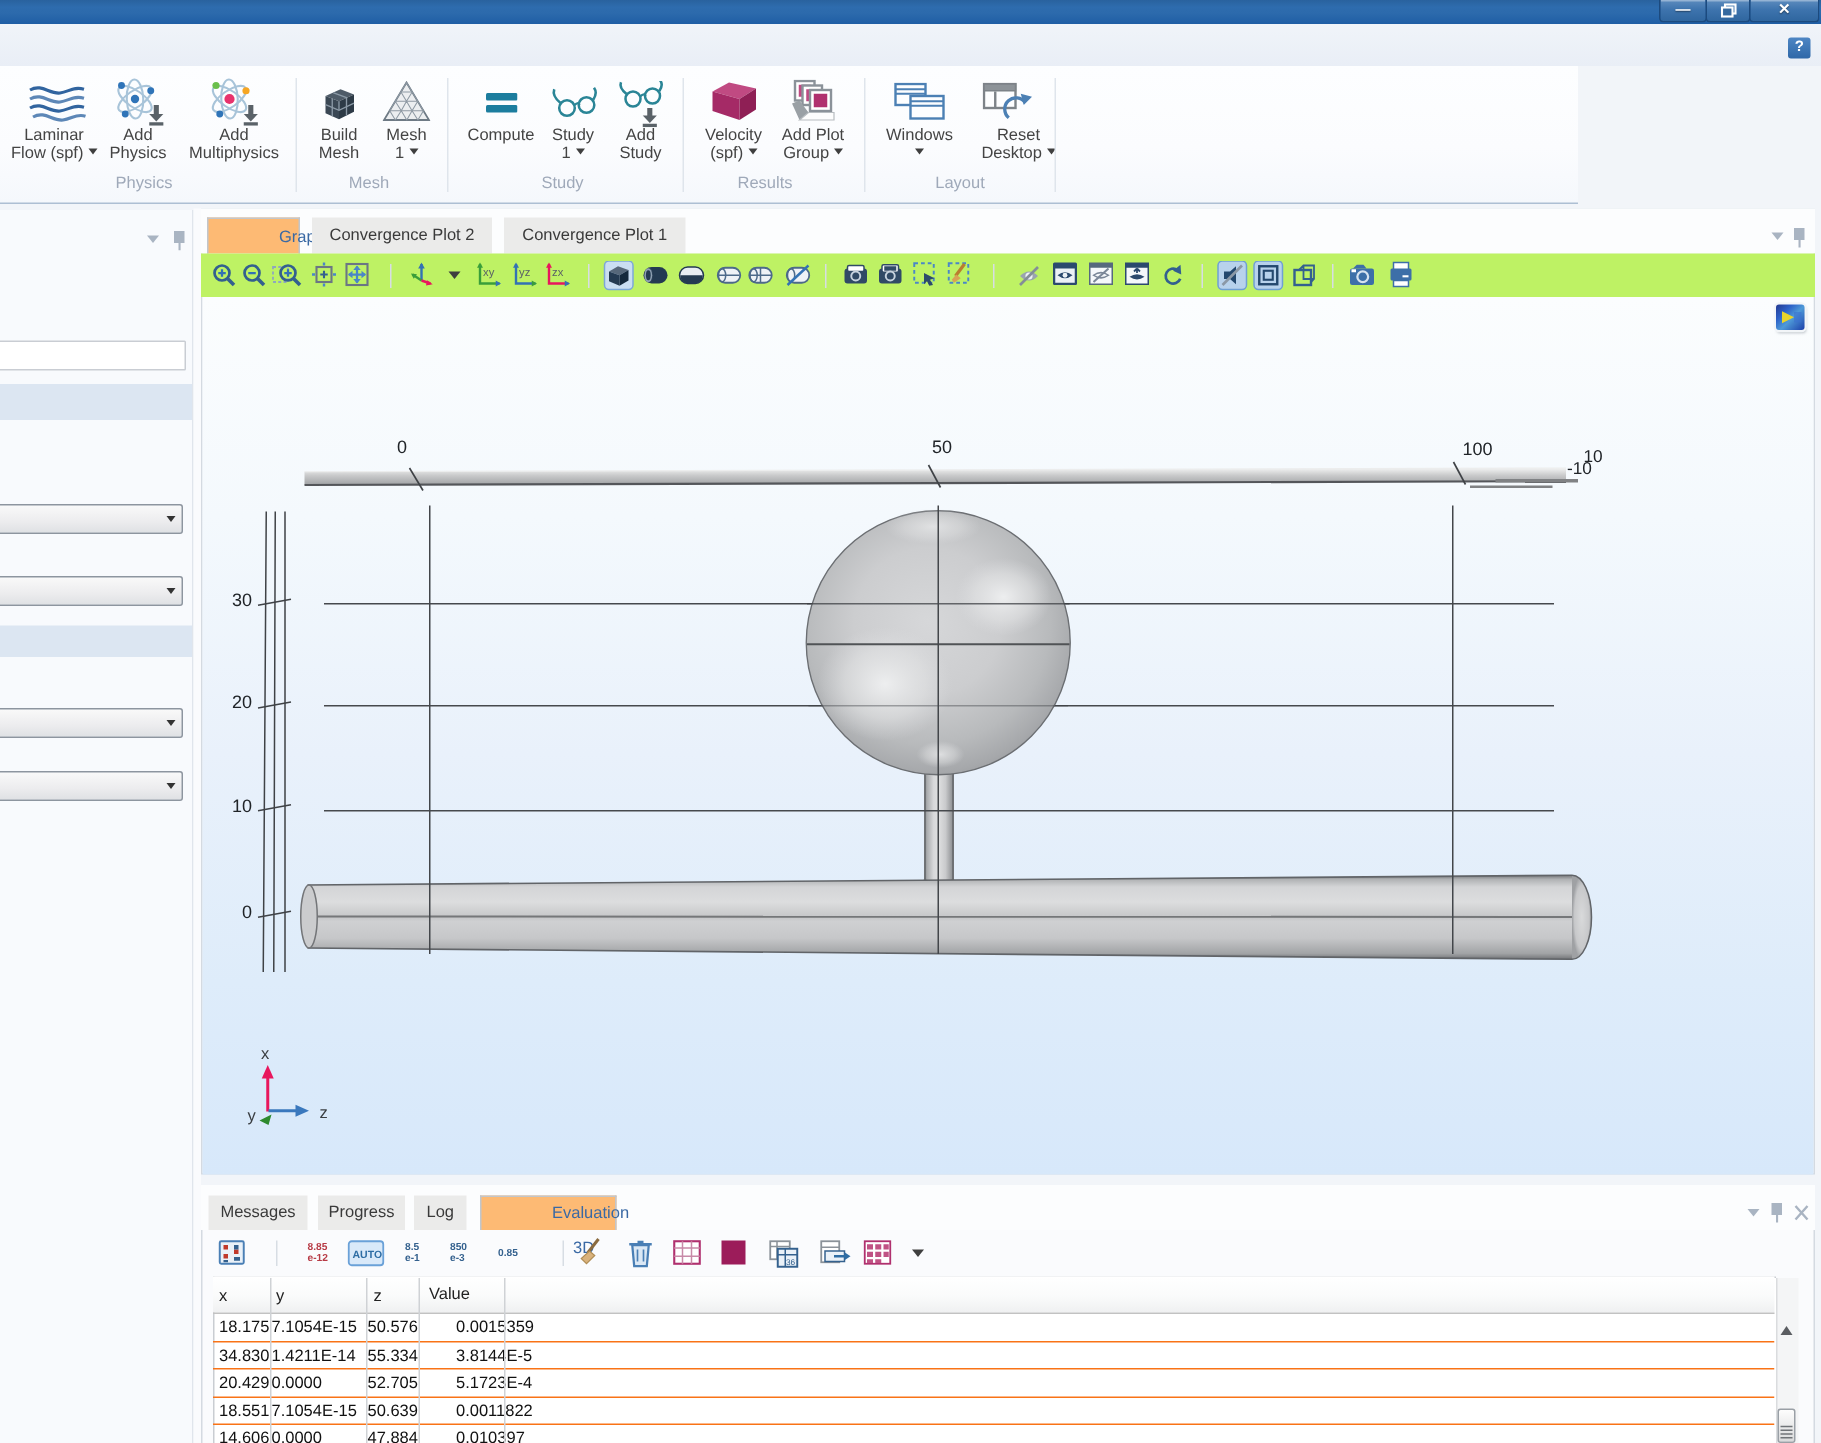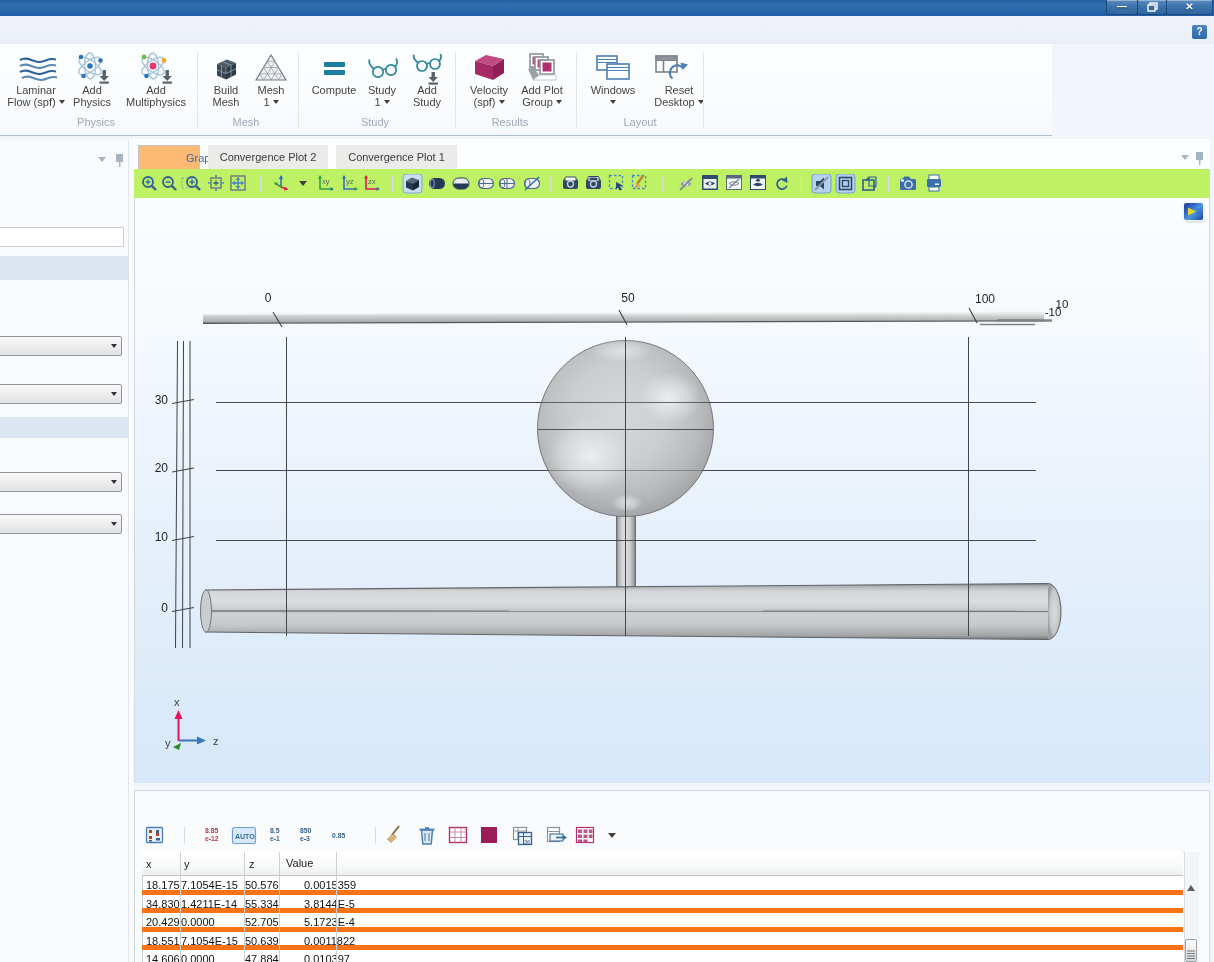"Messages" div.abs { html: none -> <div> <div>Messages</div> <div>Progress</div> <div>Log</div> <div>Evaluation 3D</div> <svg> <polygon></polygon> <g> <rect></rect> <rect></rect> </g> <path></path> </svg> </div> }
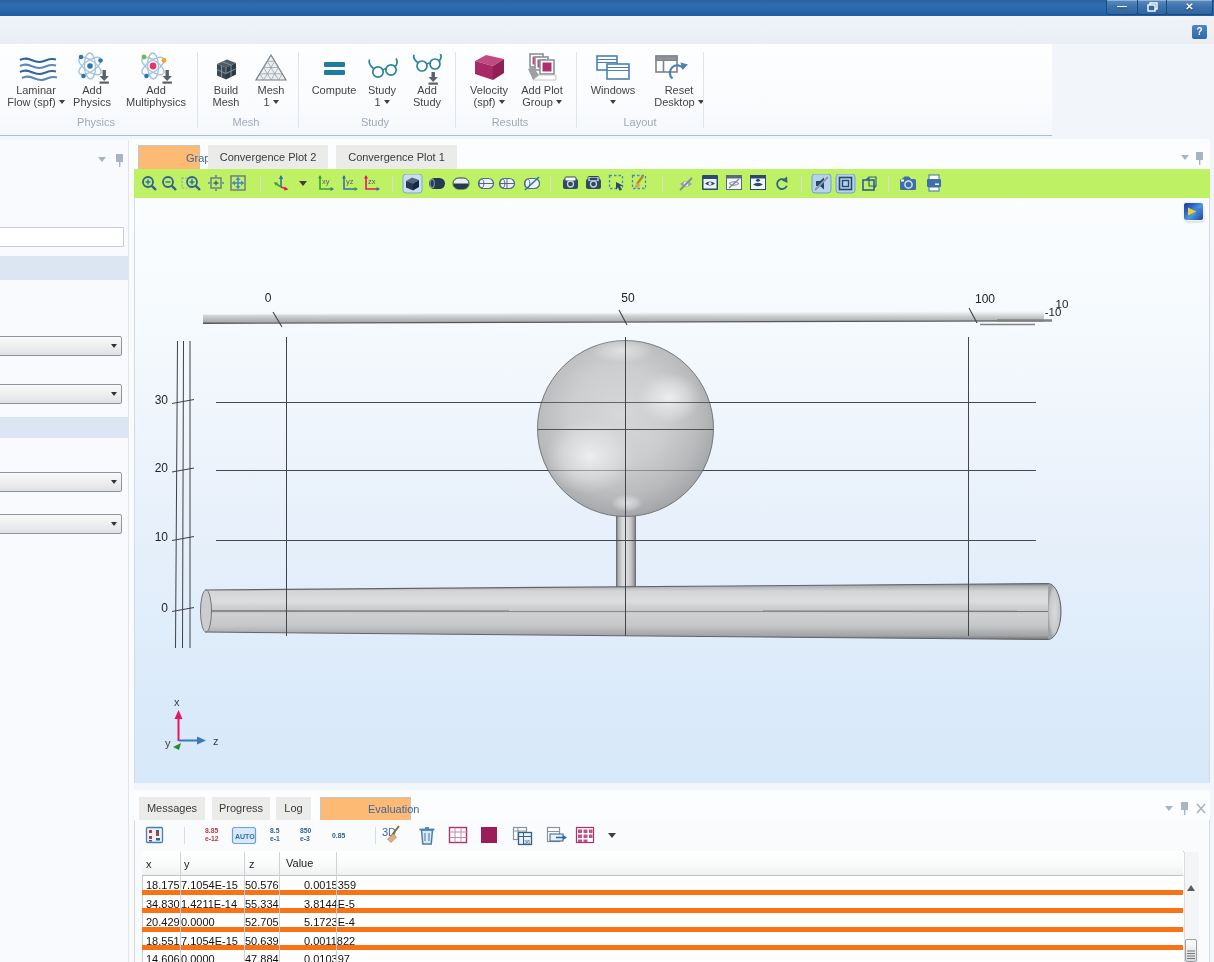"18.175" .trow { border-bottom: 5px solid #f97316 -> 1px solid #f97316 }
